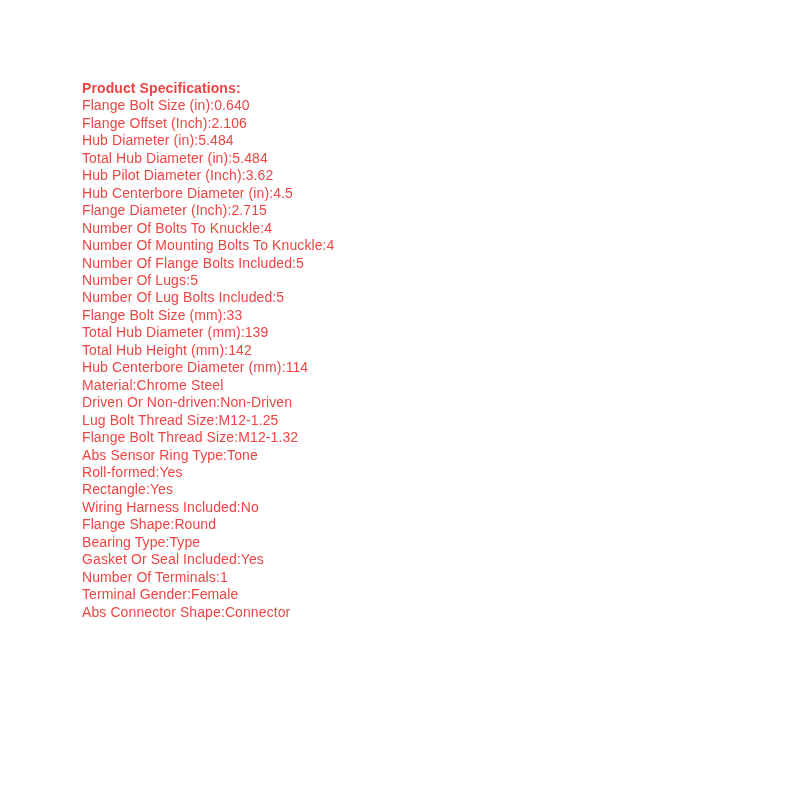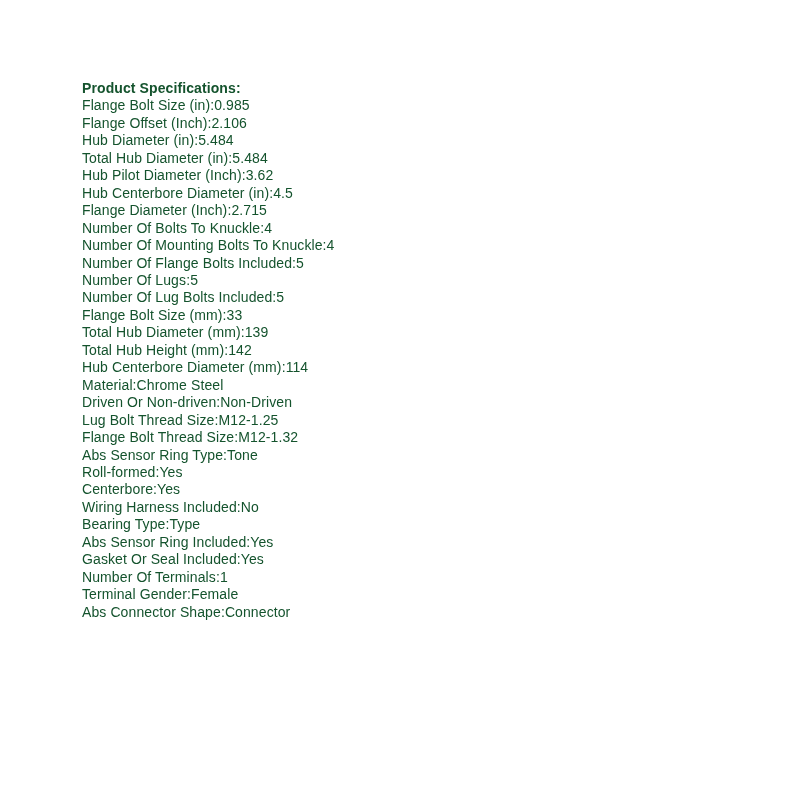"Product Specifications:" .spec-block { color: #14532d -> #ef4444 }
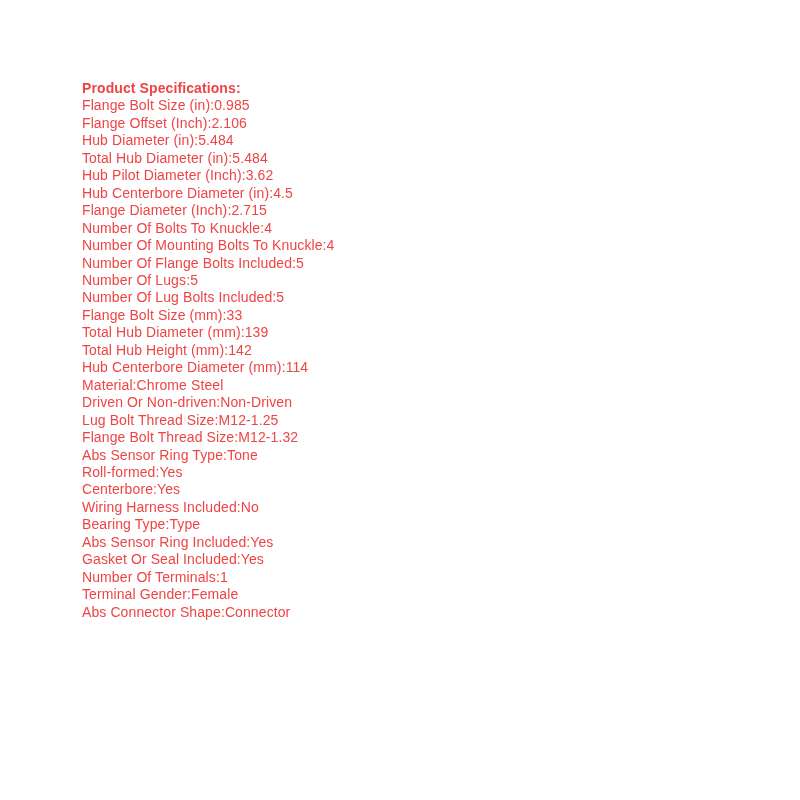"0.985" span { text: 0.985 -> 0.640 }
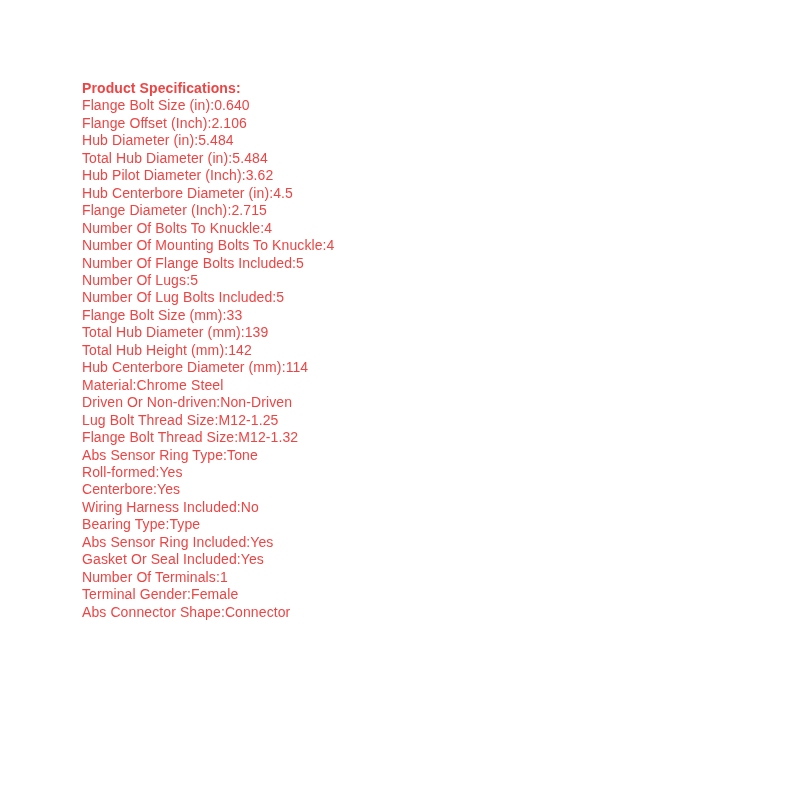"Centerbore" span { text: Centerbore -> Rectangle }
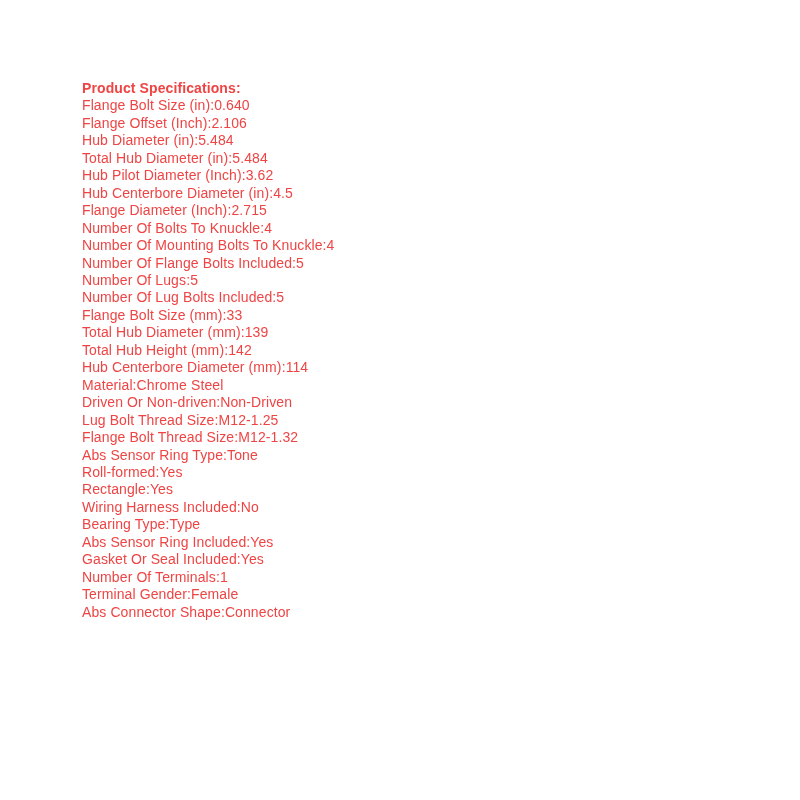"Flange Shape:Round" div.spec-row { html: none -> <div><span>Flange Shape</span><span>:</span><span>Round</span></div> }
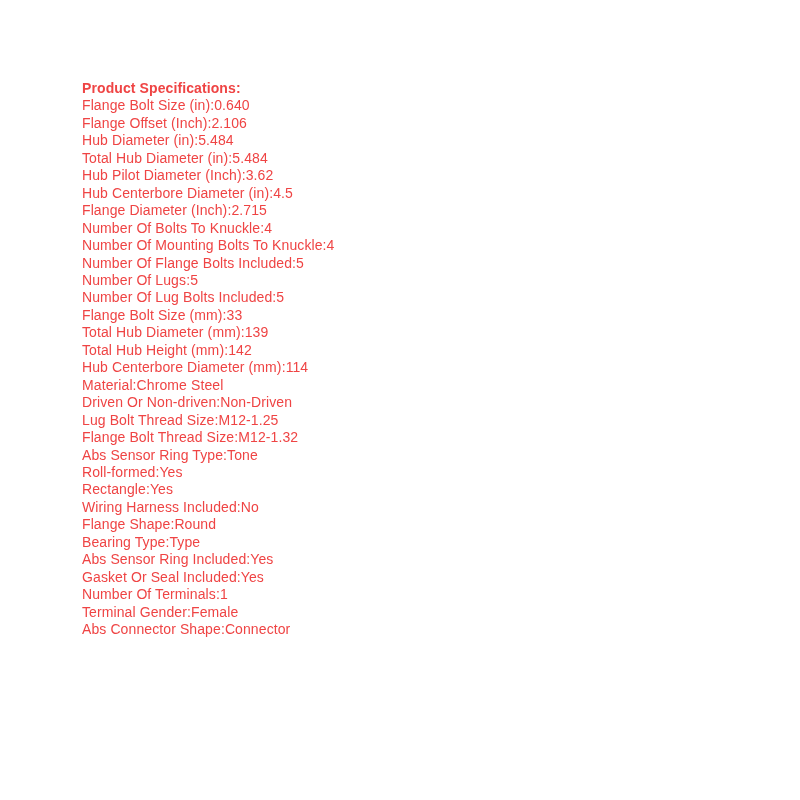"Abs Sensor Ring Included:Yes" div.spec-row { html: <div><span>Abs Sensor Ring Included</span><span>:</span><span>Yes</span></div> -> none }
